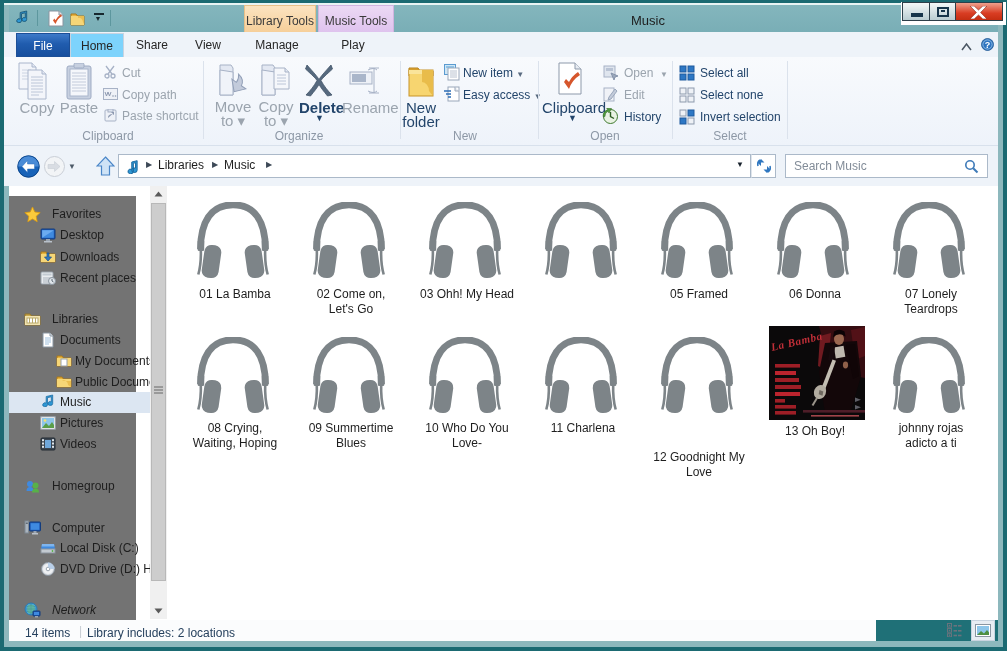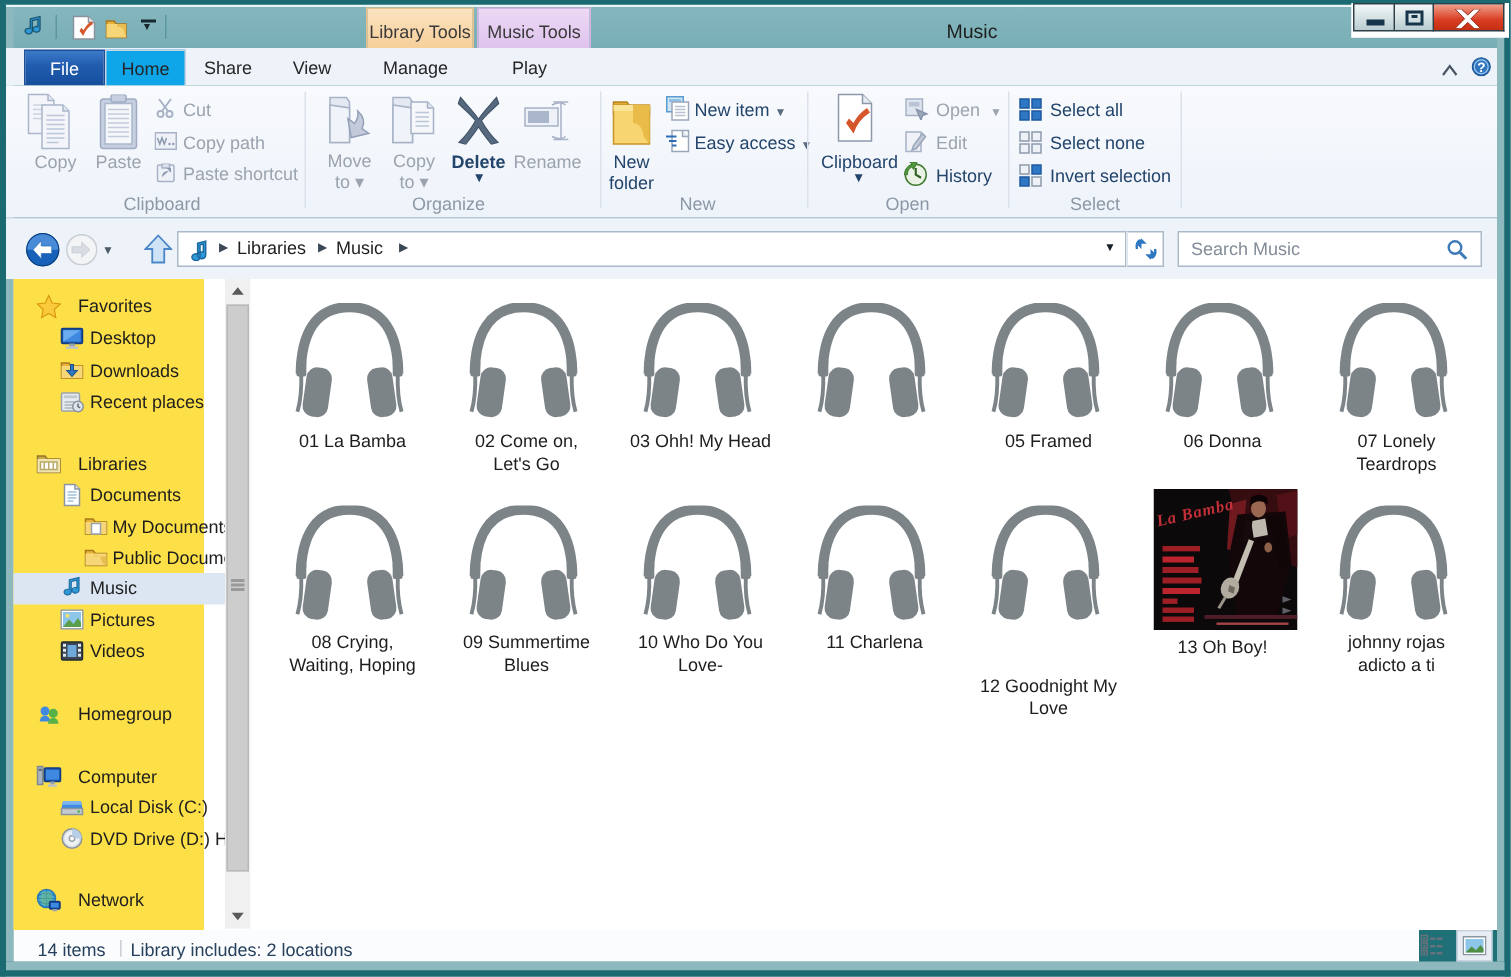"Home" #tab-home { background: #0ea5e9 -> #7dd3fc }
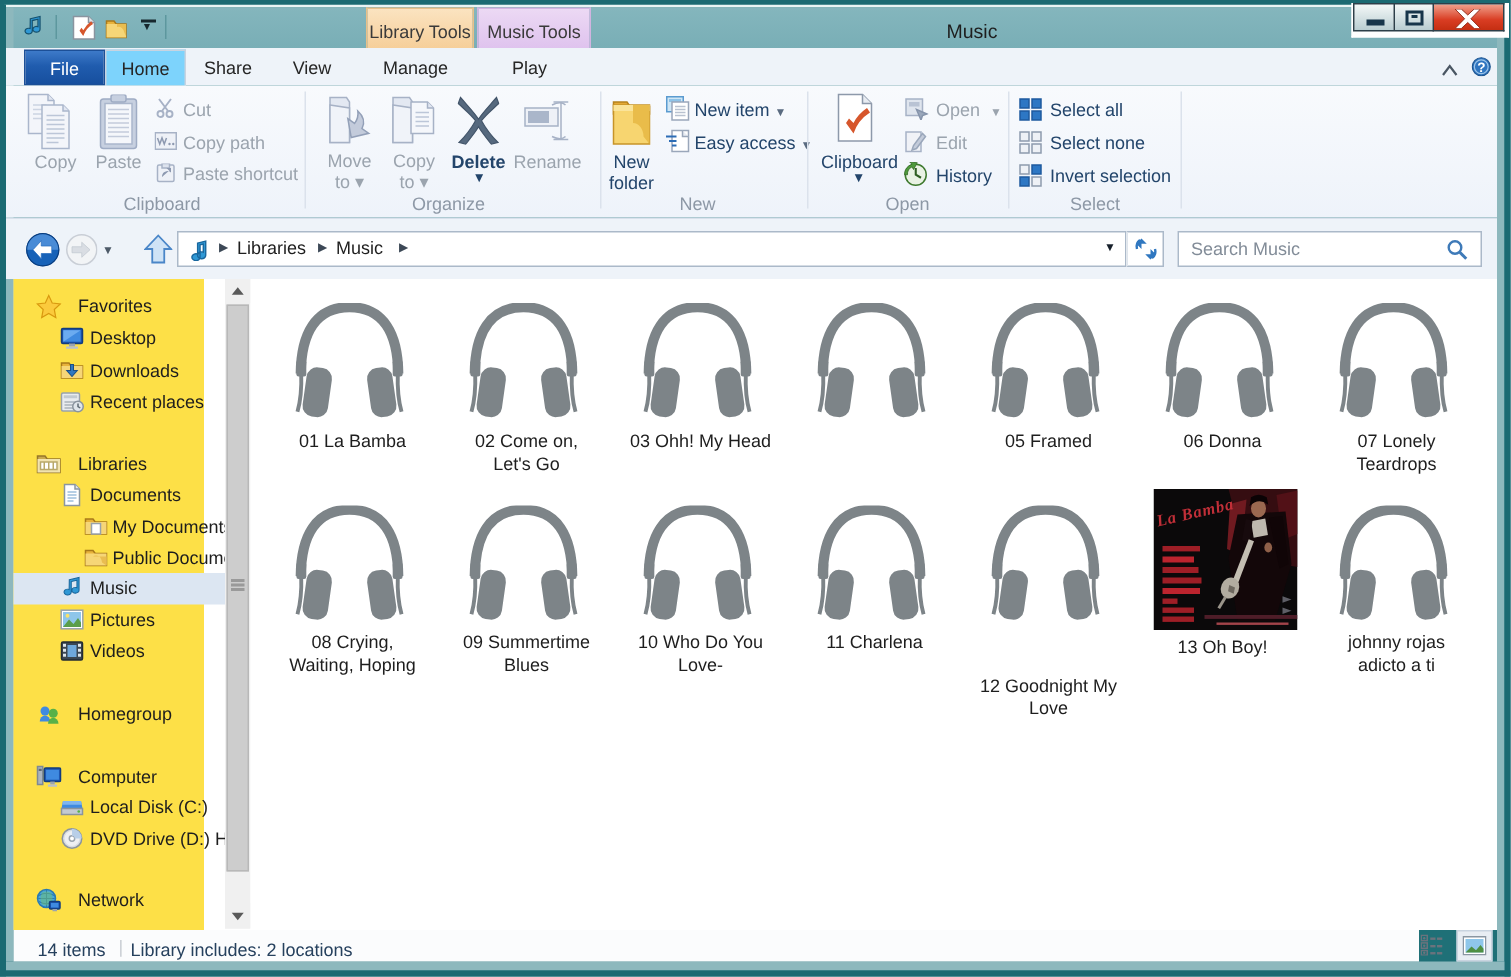"Copy" .biglabel { font-size: 12px -> 15px }
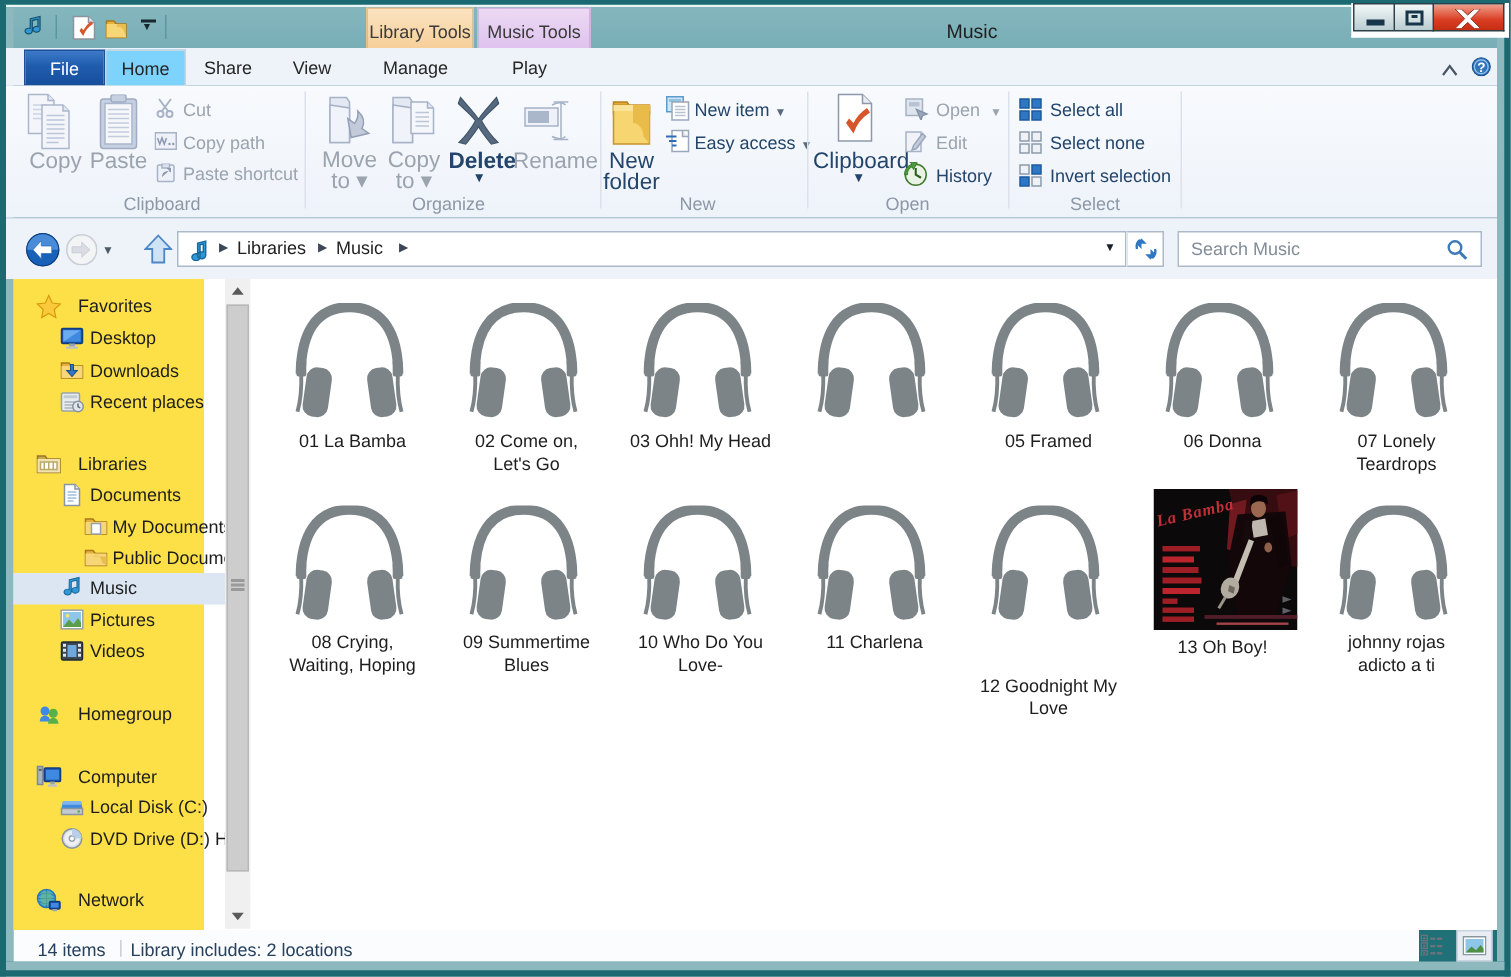"Favorites" #sidebar { background: #fde047 -> #737373; top: 0px -> 10px }
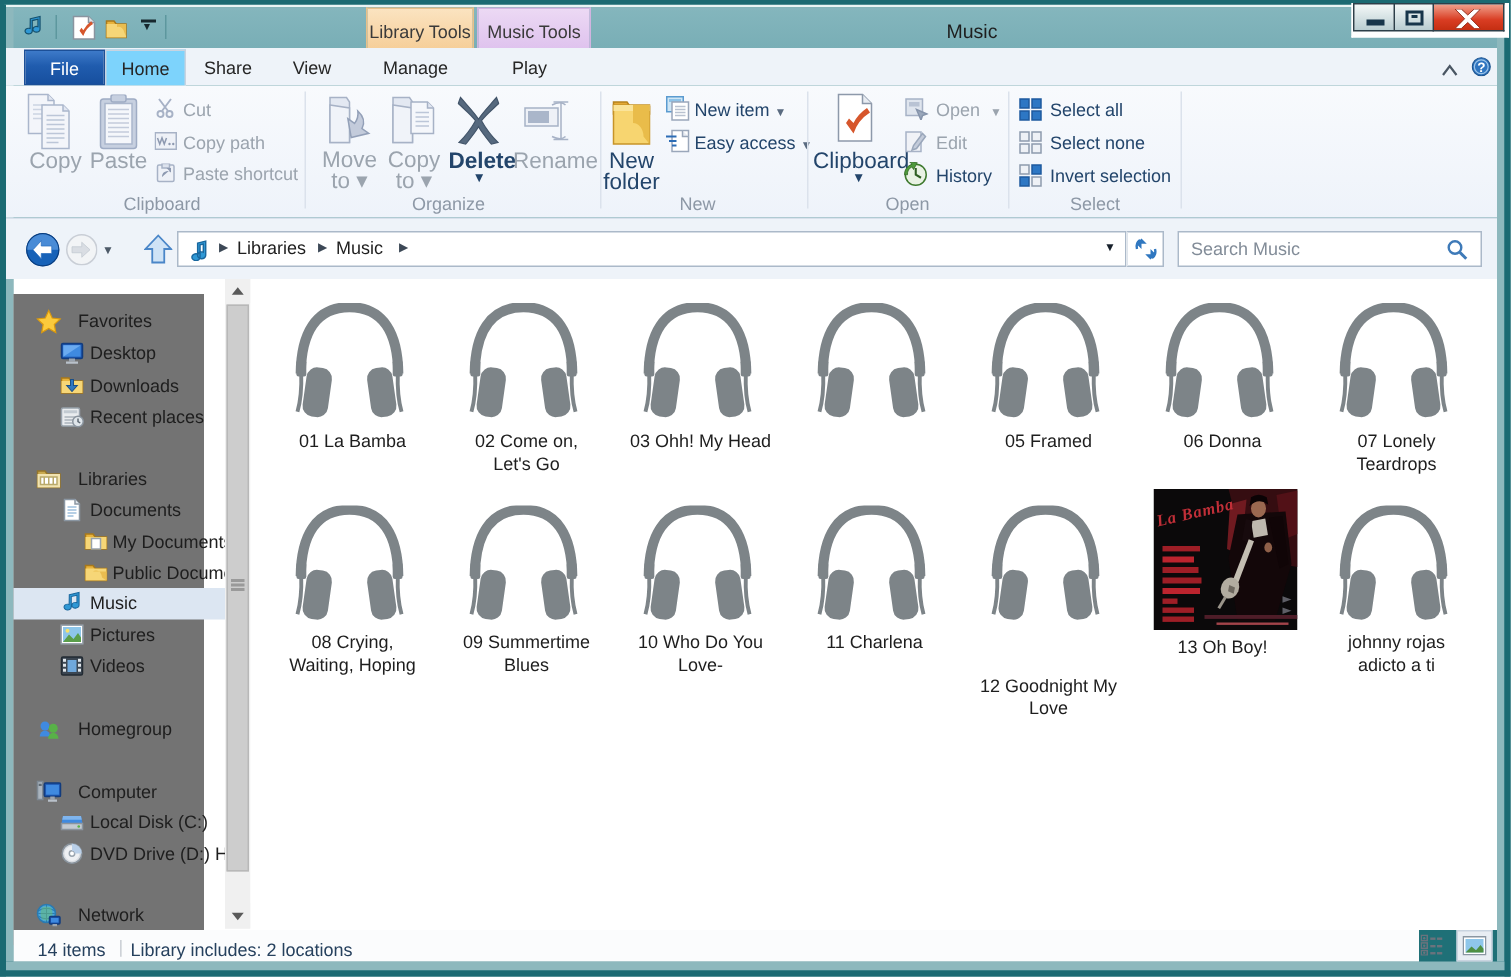"Network" div.abs { font-style: none -> italic }
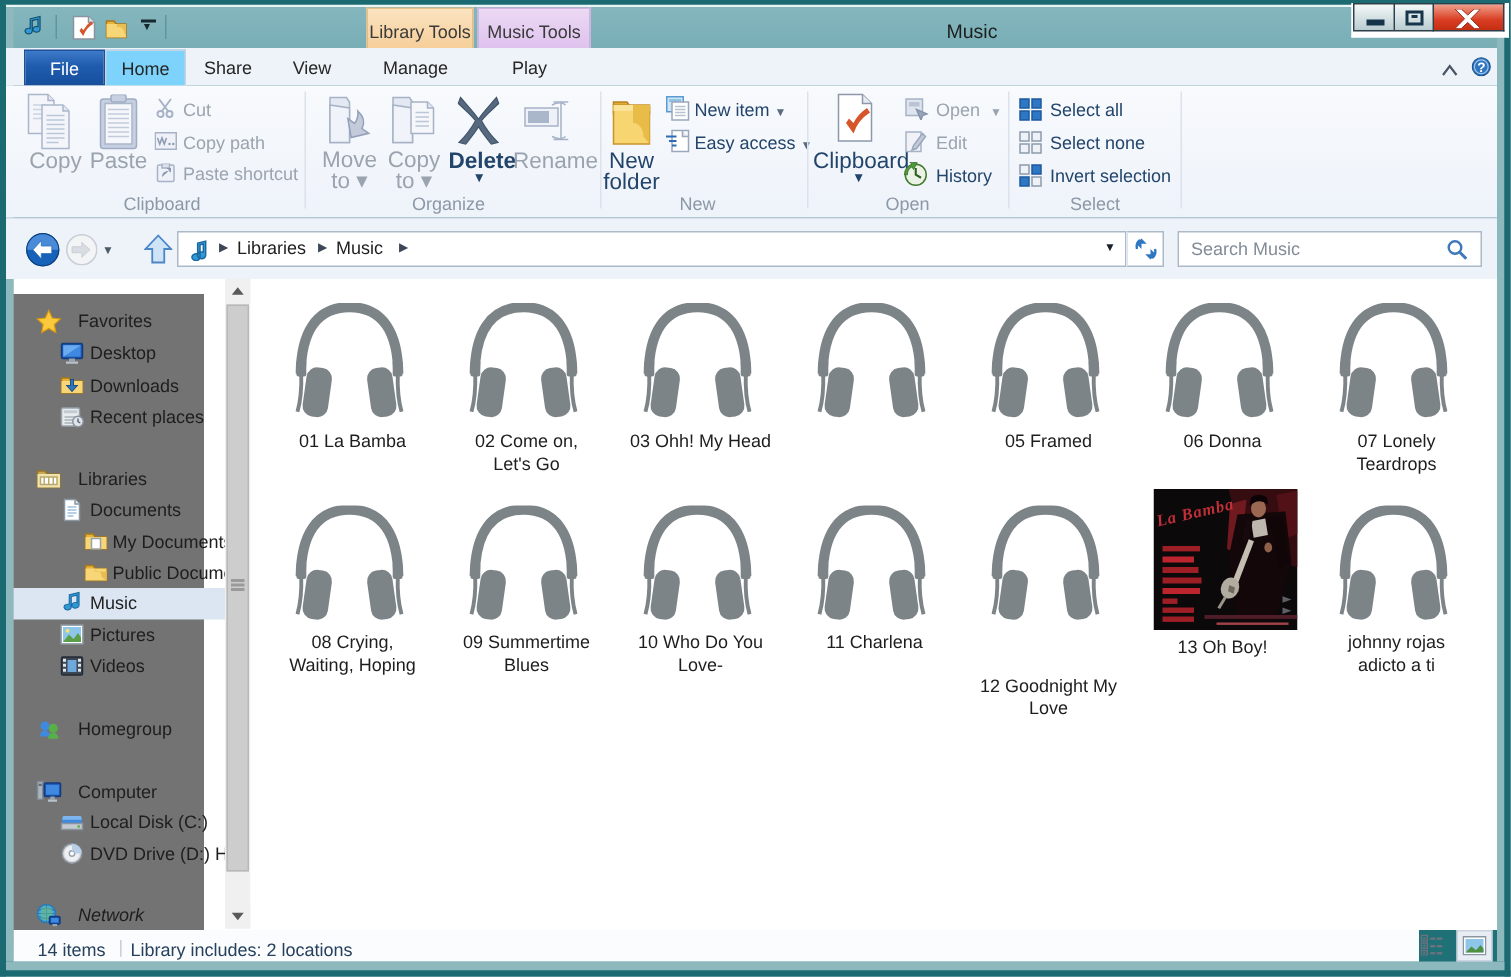"14 items" #statusbar { width: 937px -> 867px }
